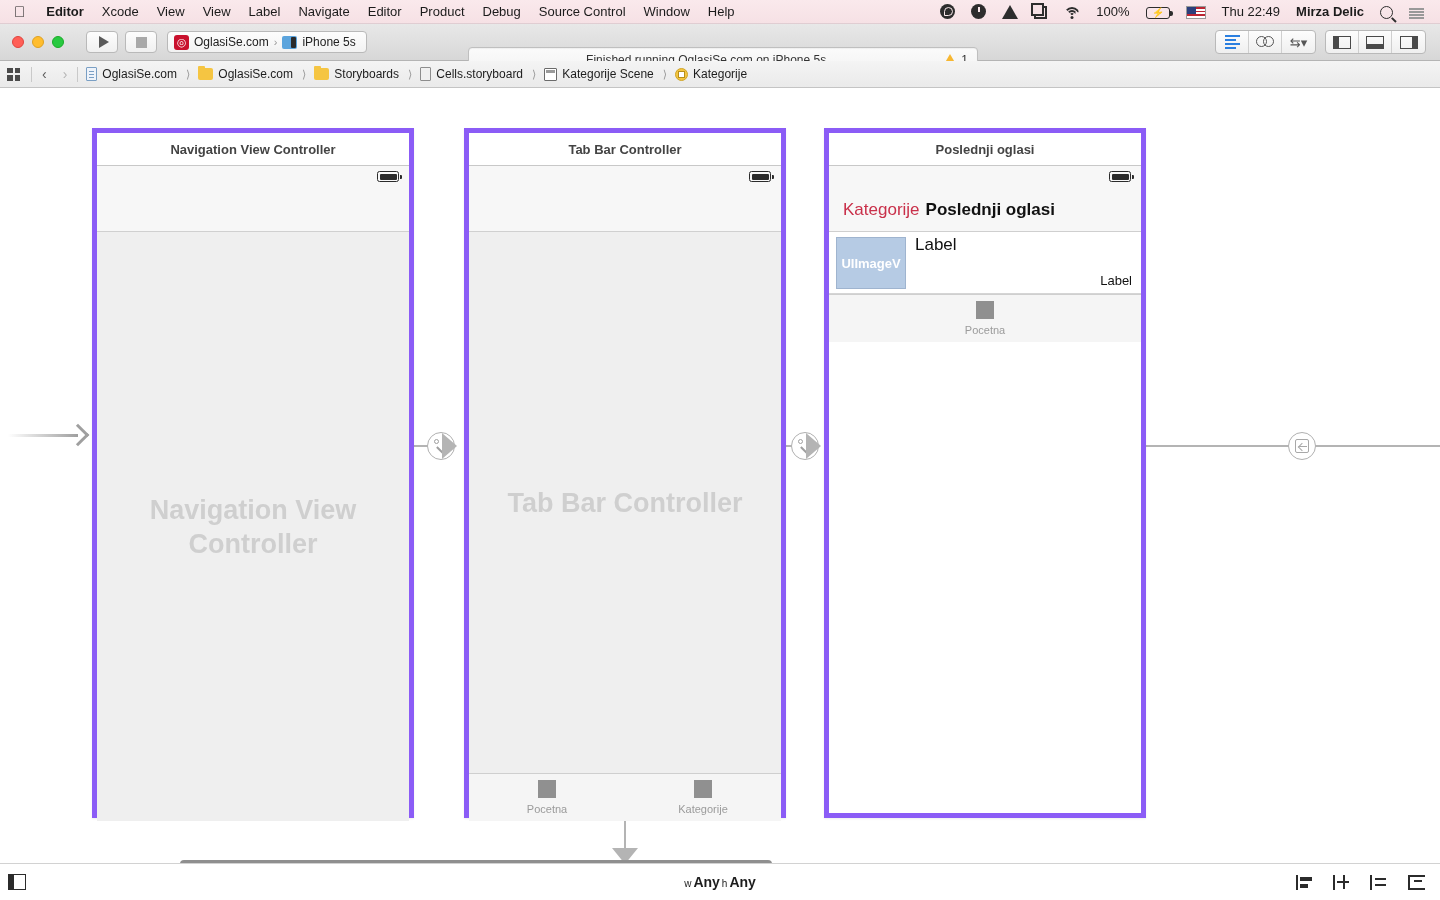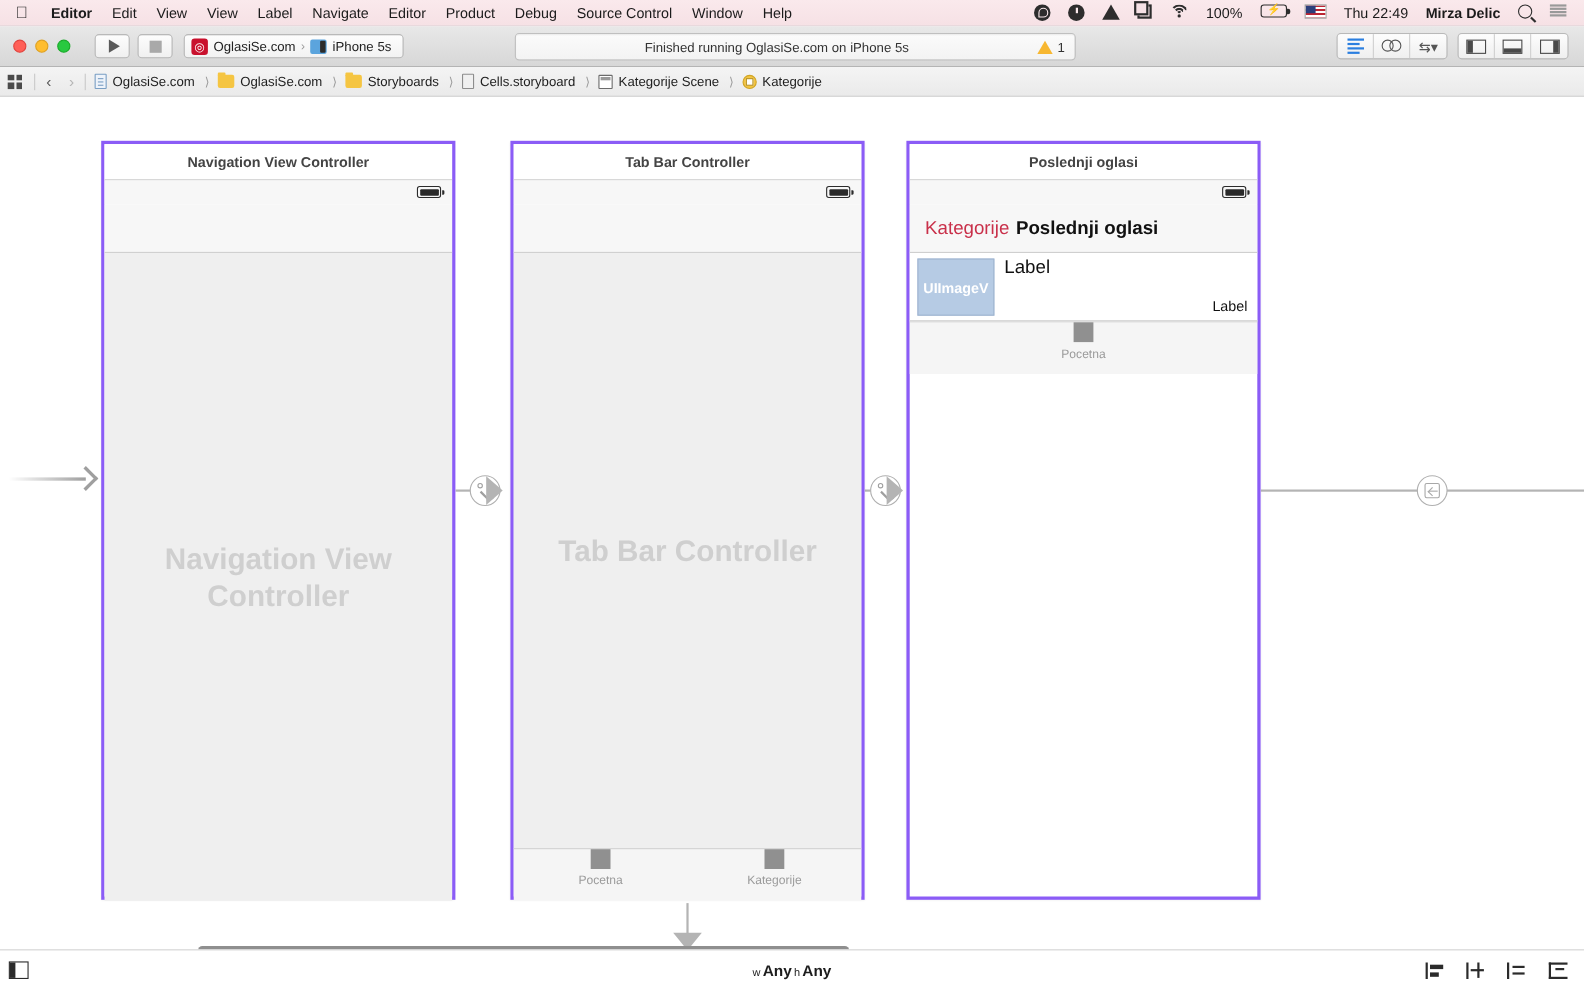"Edit" div.mitem { text: Edit -> Xcode }
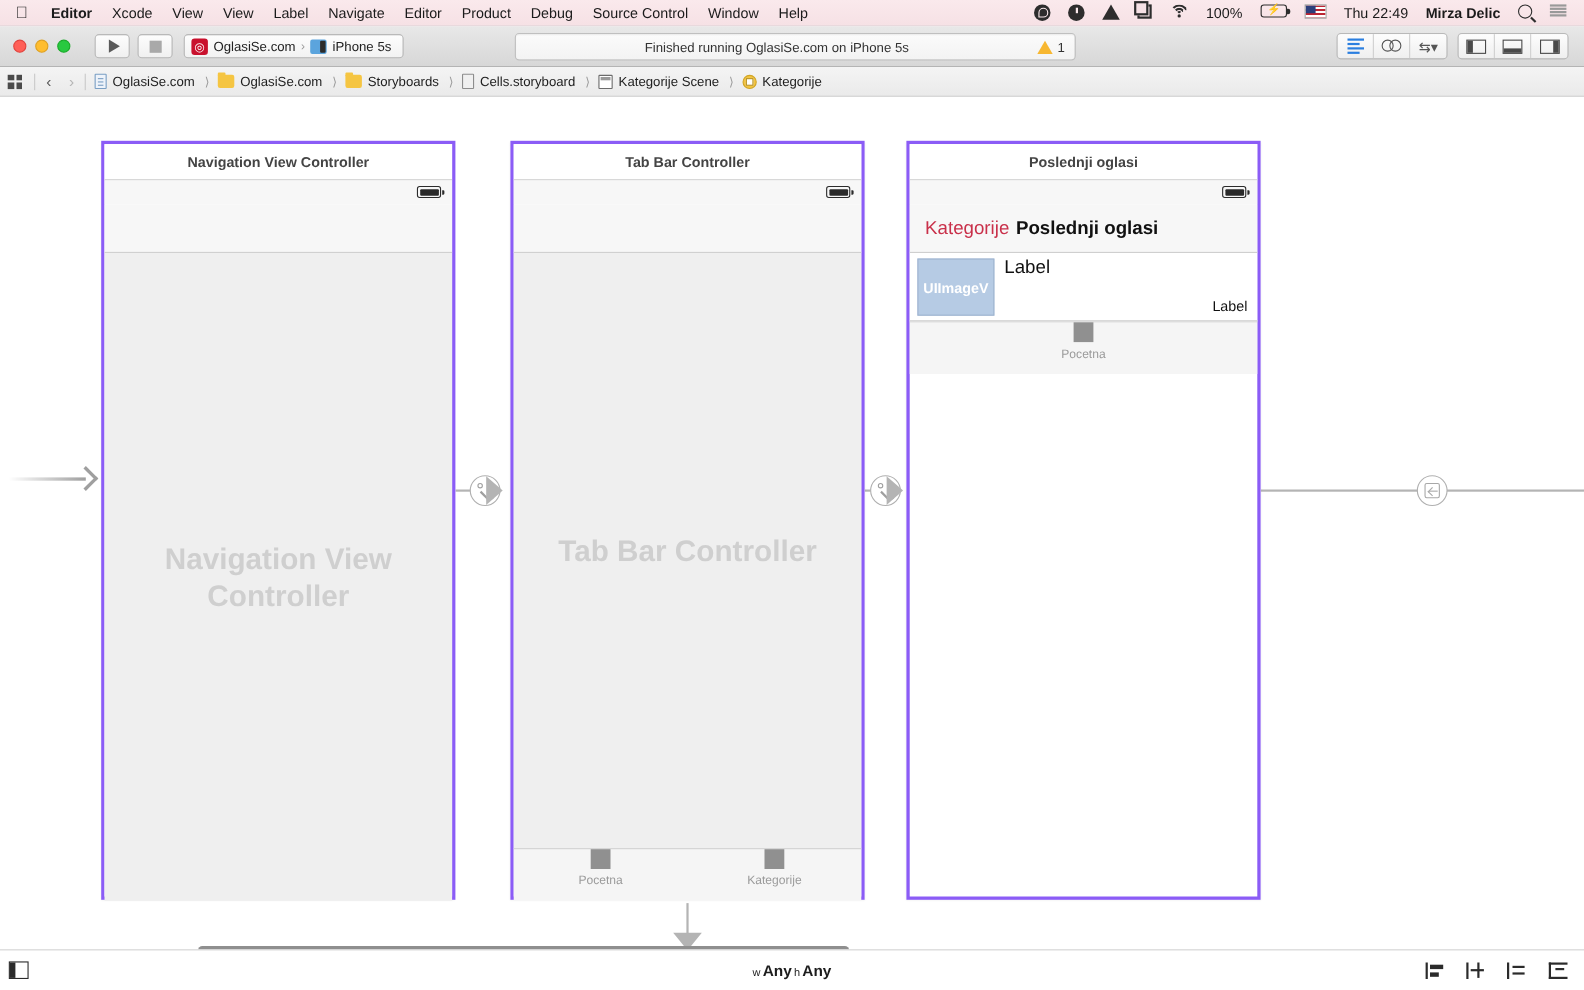"100%" .menubar .right { align-items: flex-start -> flex-end }
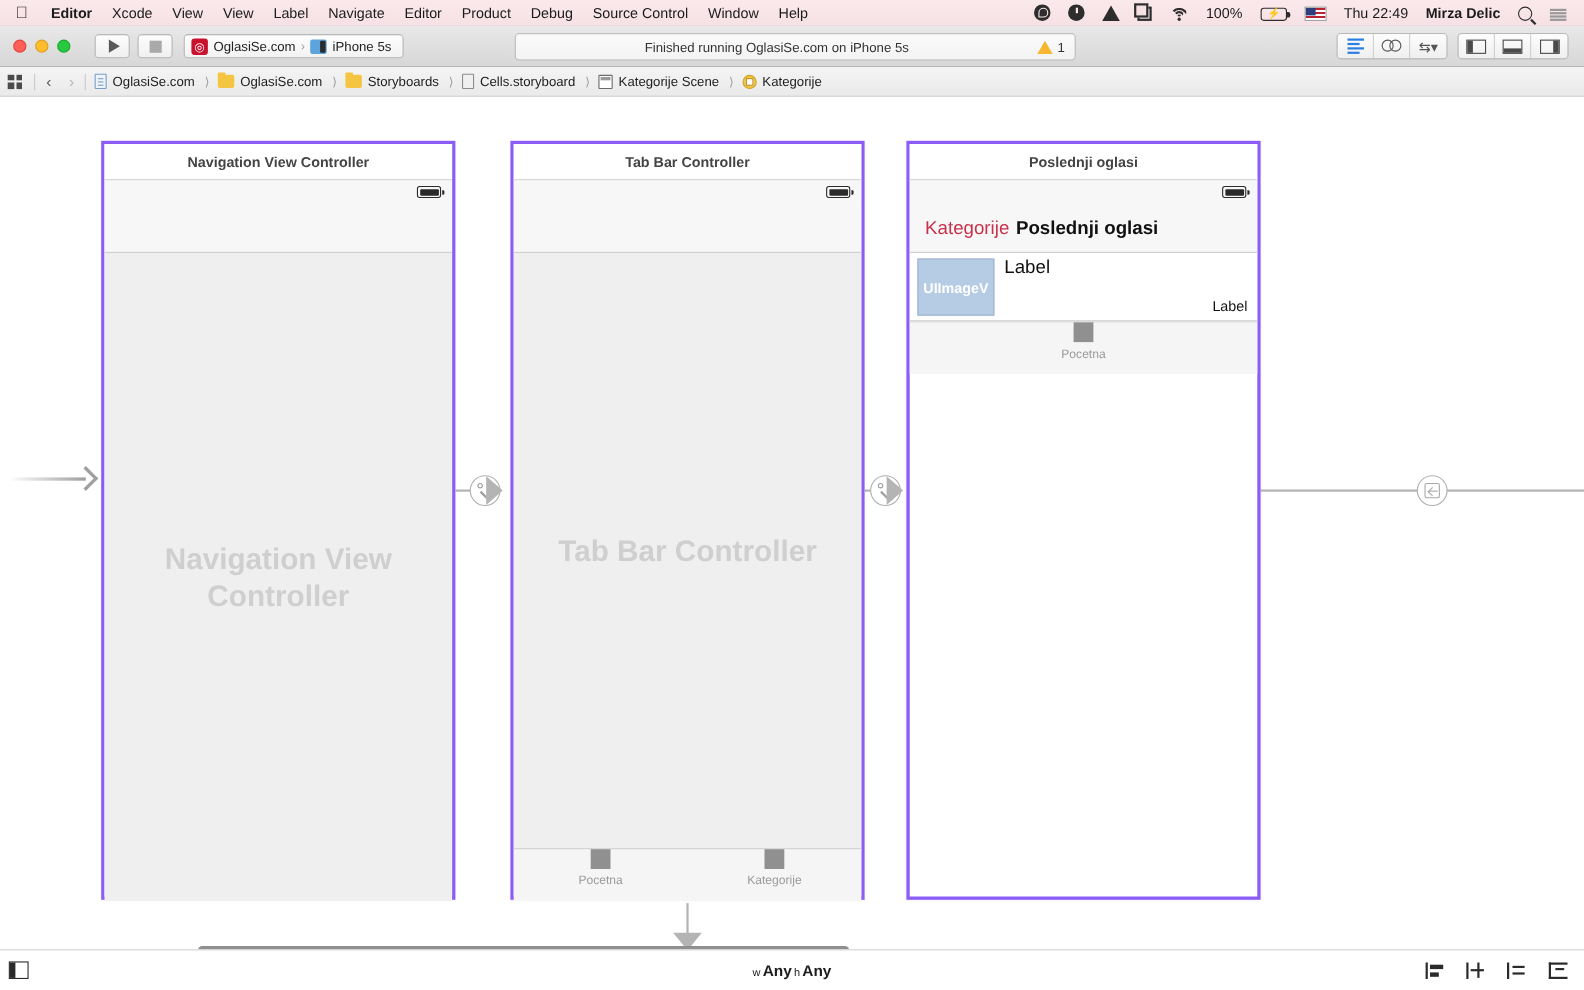"Finished running OglasiSe.com on iPhone" .activity { top: 30px -> 47px }
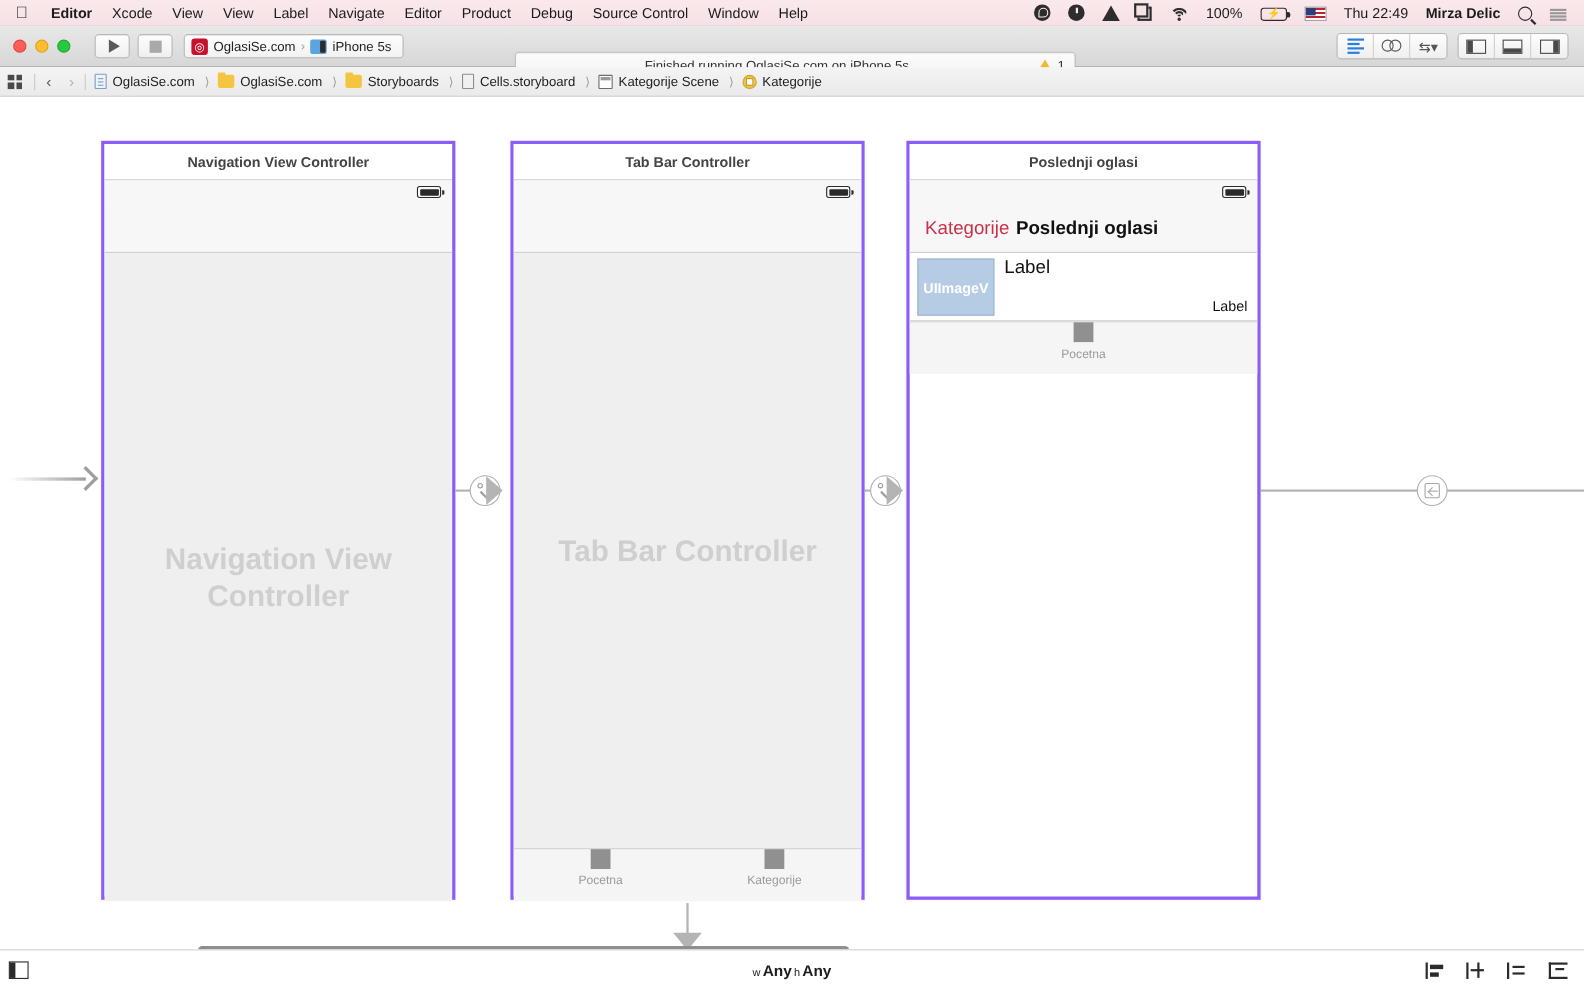"Navigation View Controller" .scene { border: 3px solid #8b5cf6 -> 5px solid #8b5cf6 }
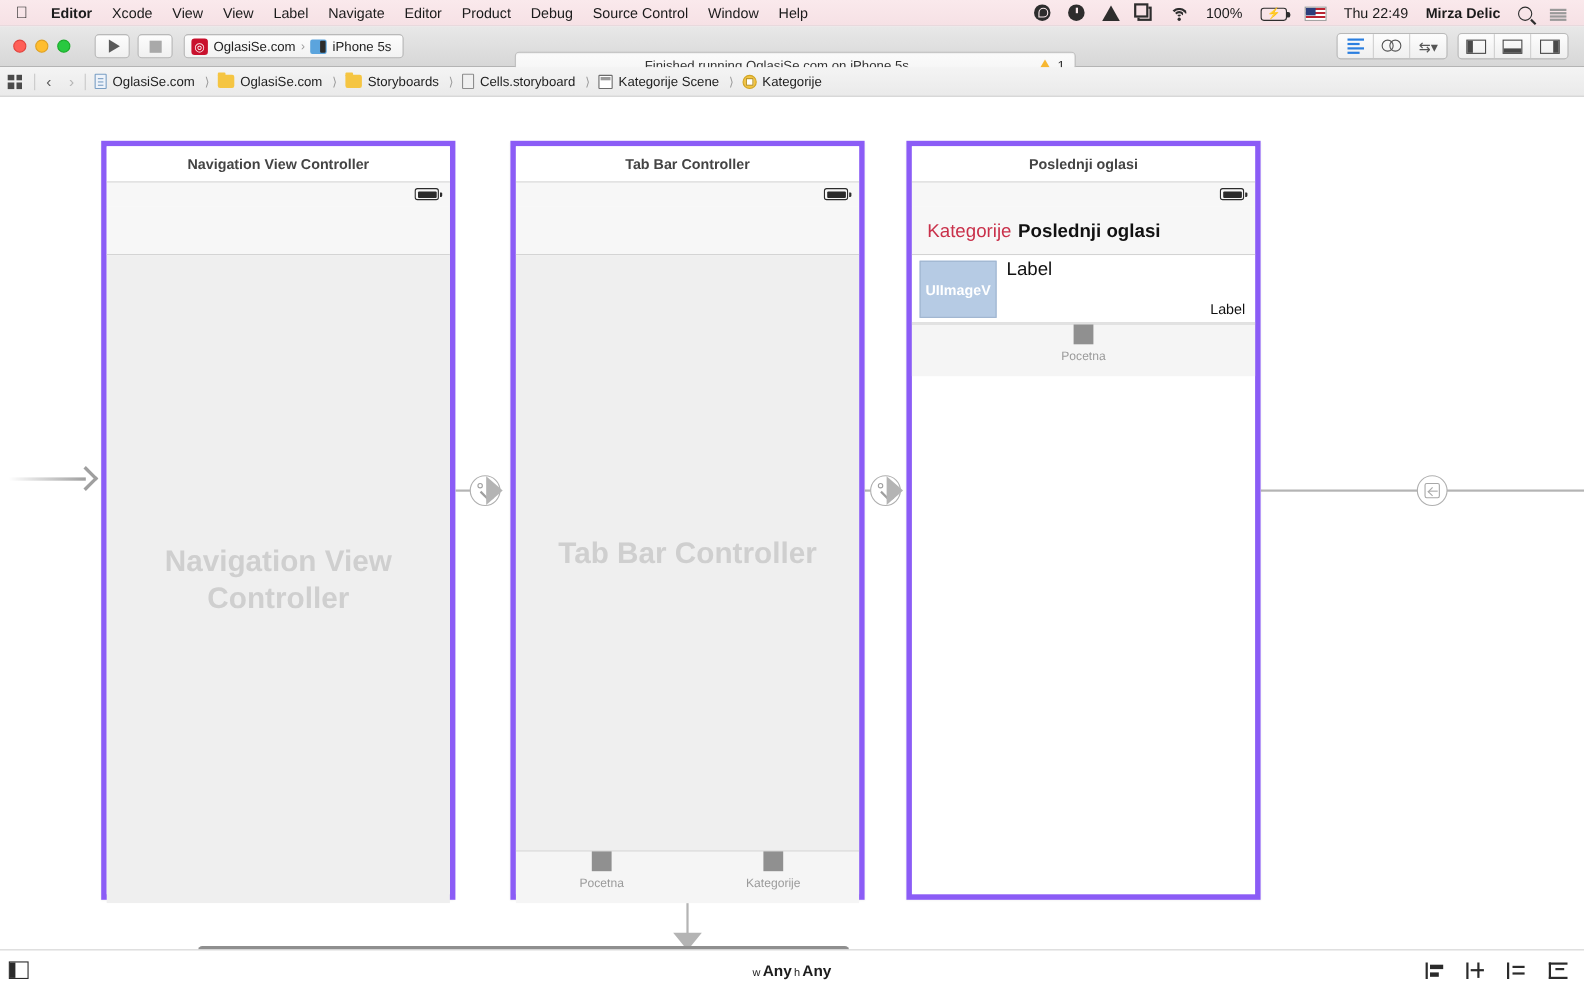"Pocetna" .tabitem { justify-content: none -> center }
